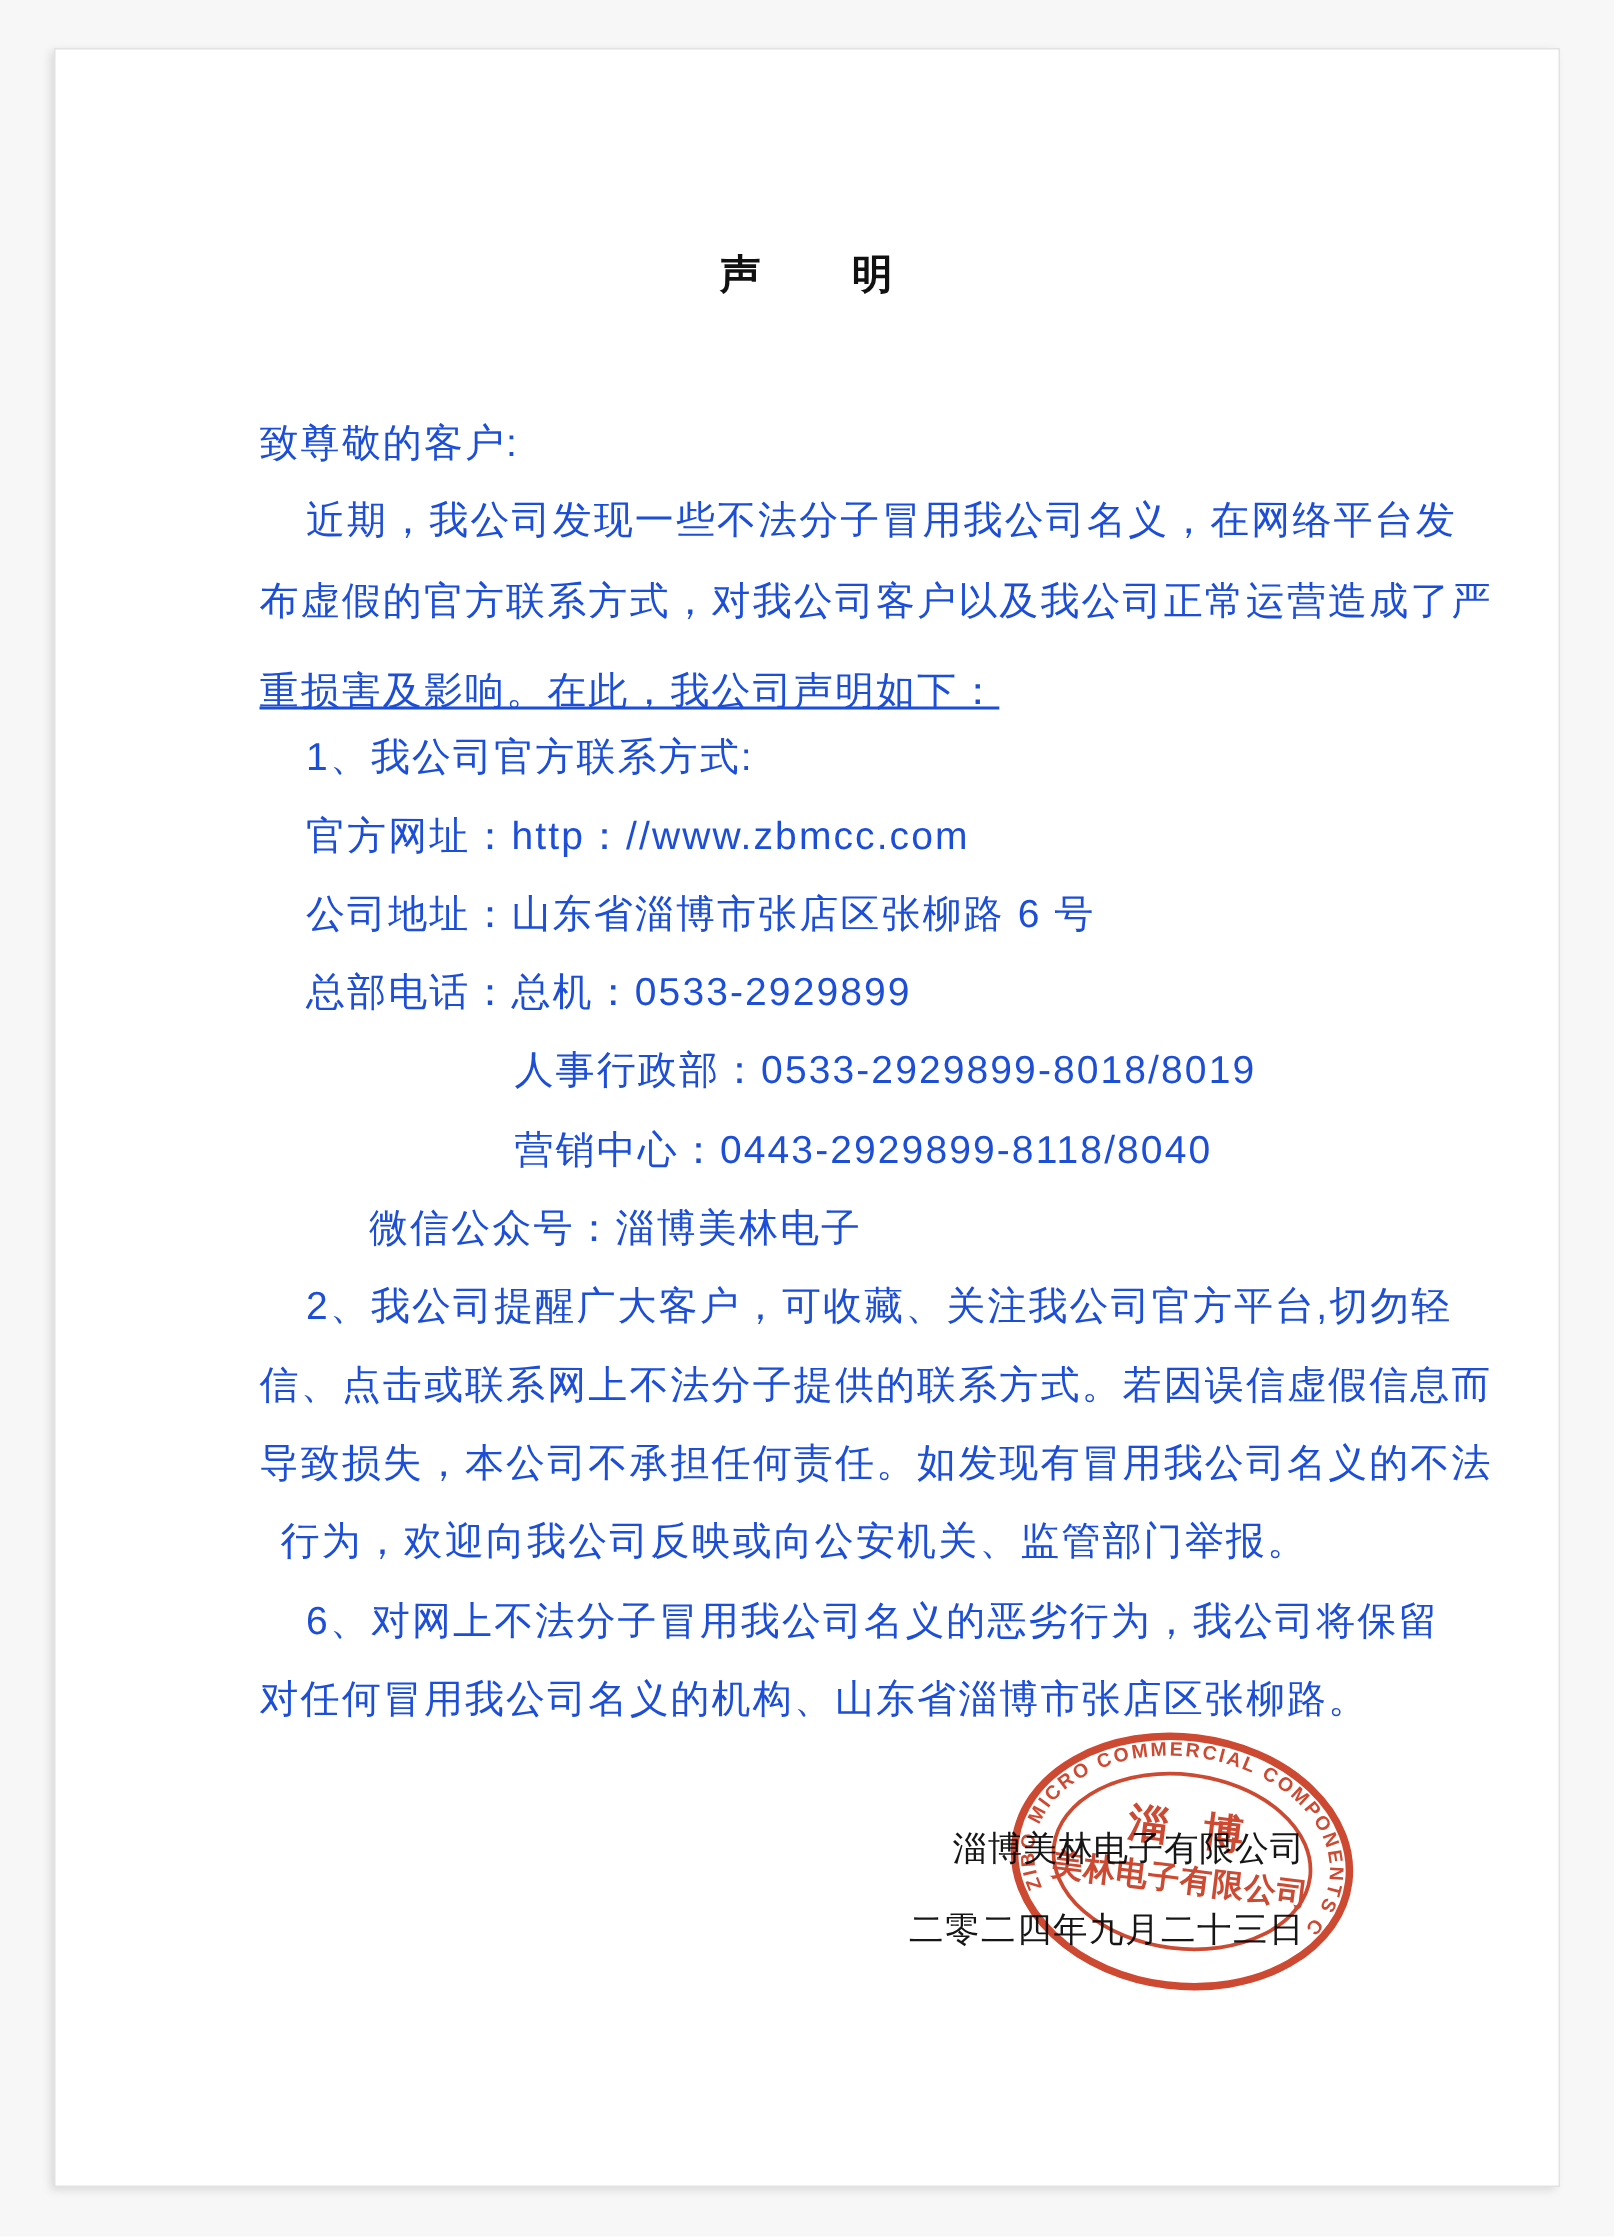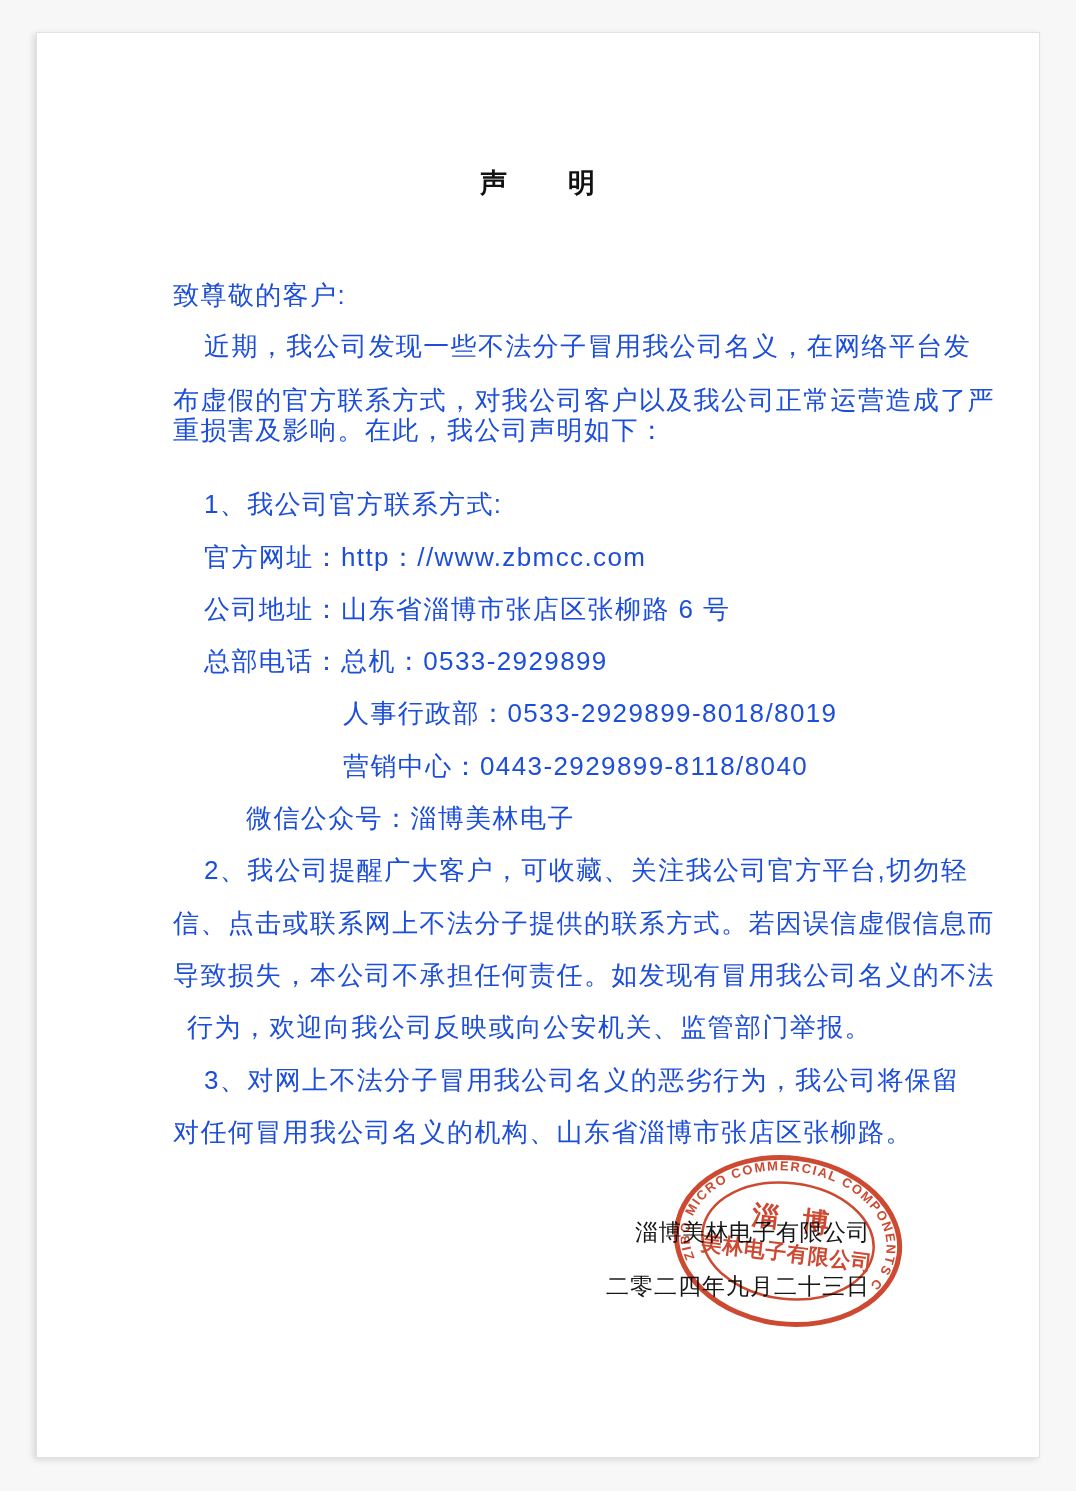"重损害及影响。在此，我公司声明如下：" div.body-line { text-decoration: none -> underline; top: 380px -> 410px }
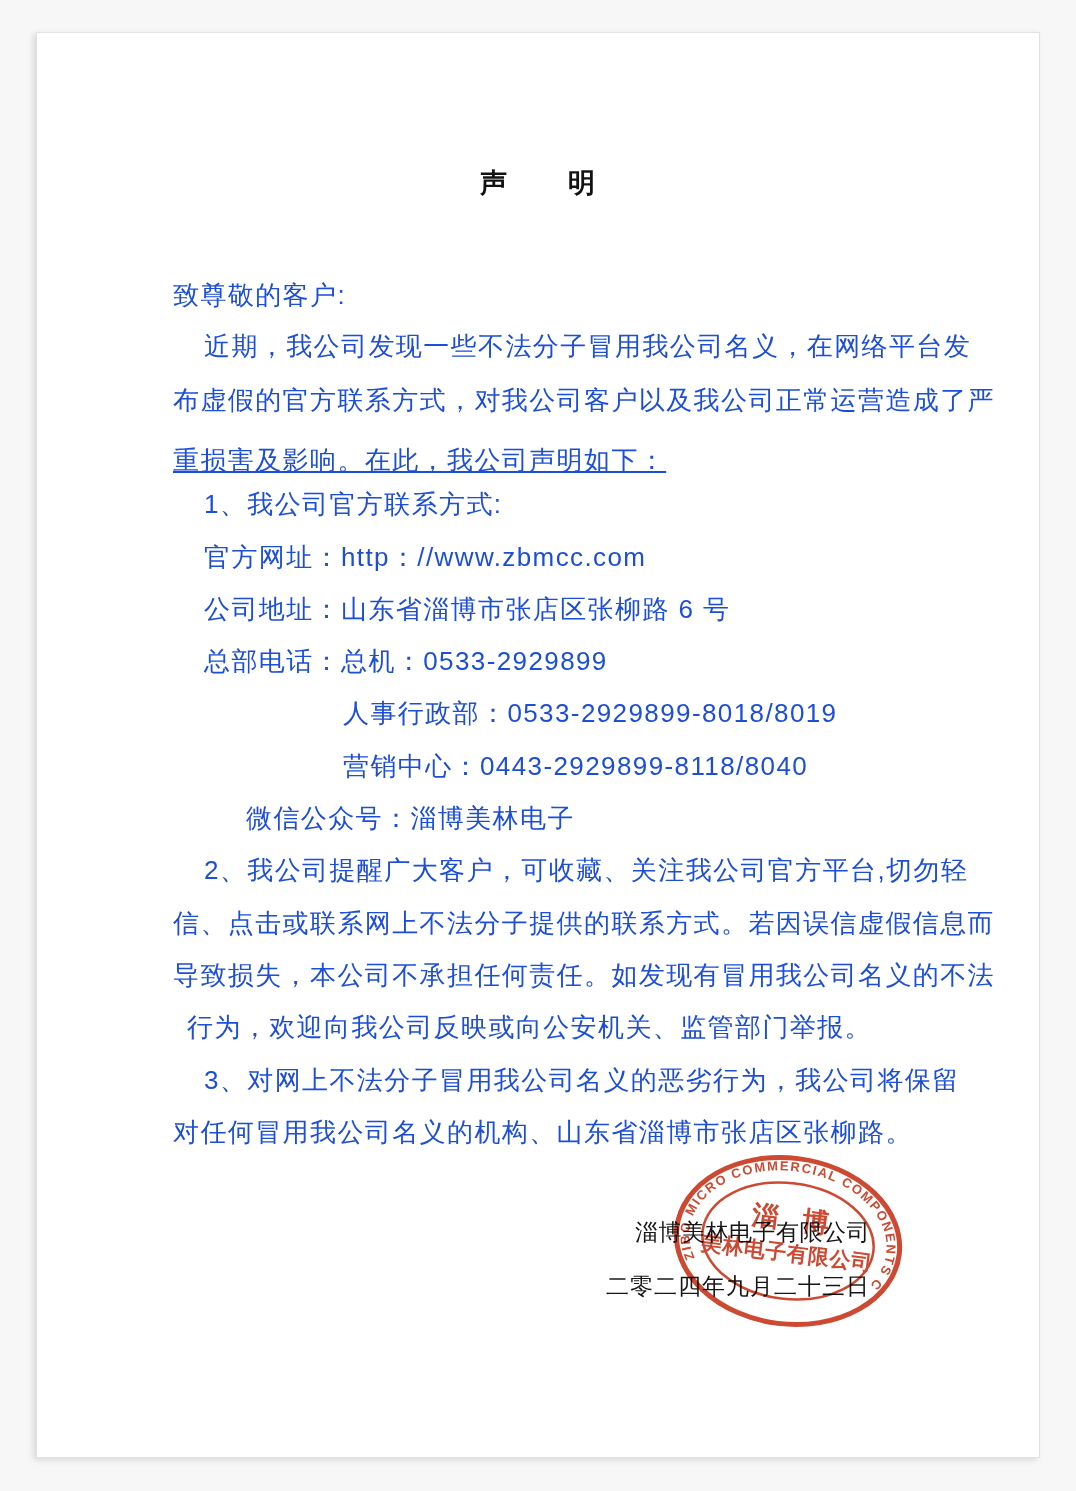"3、对网上不法分子冒用我公司名义的恶劣行为，我公司将保留" div.body-line { text: 3 -> 6 }
